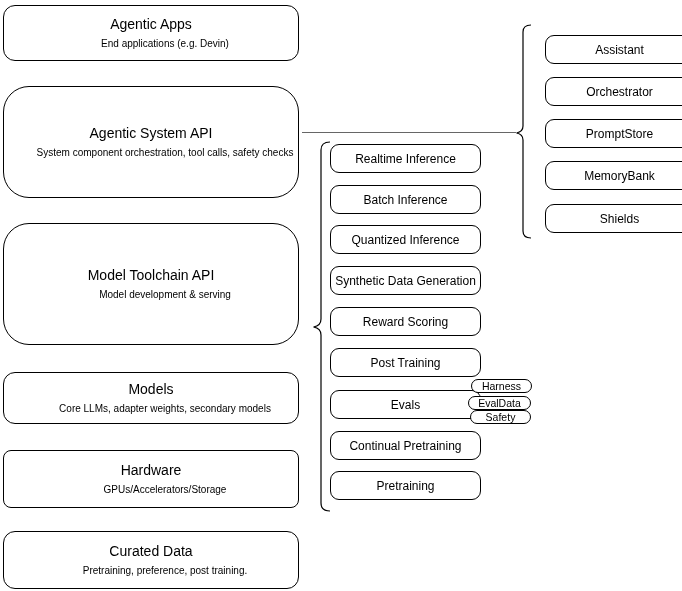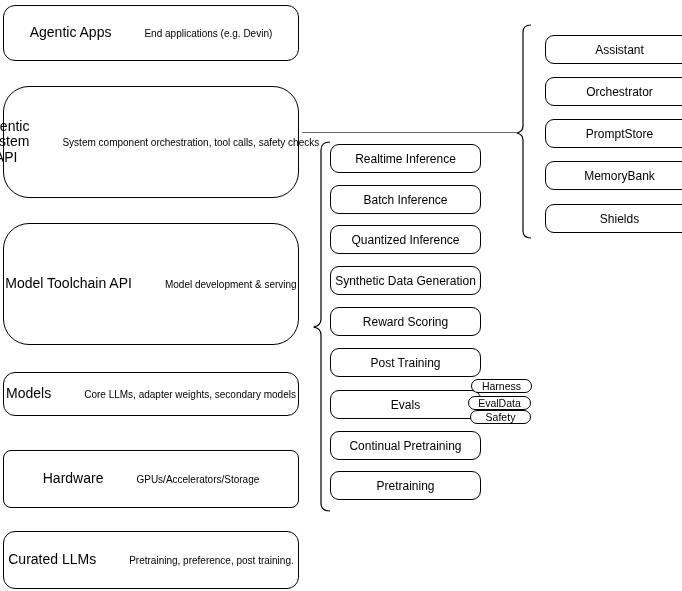"Agentic Apps" .box { flex-direction: row -> column }
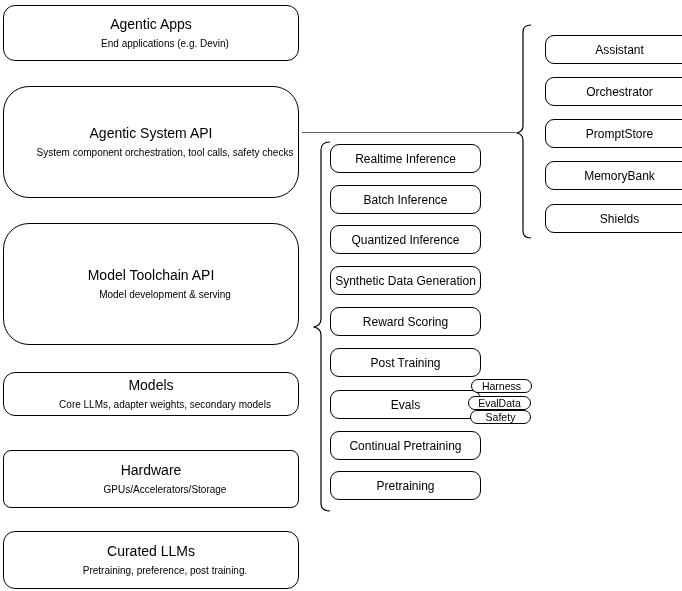"Models" div.box { height: 44px -> 52px }
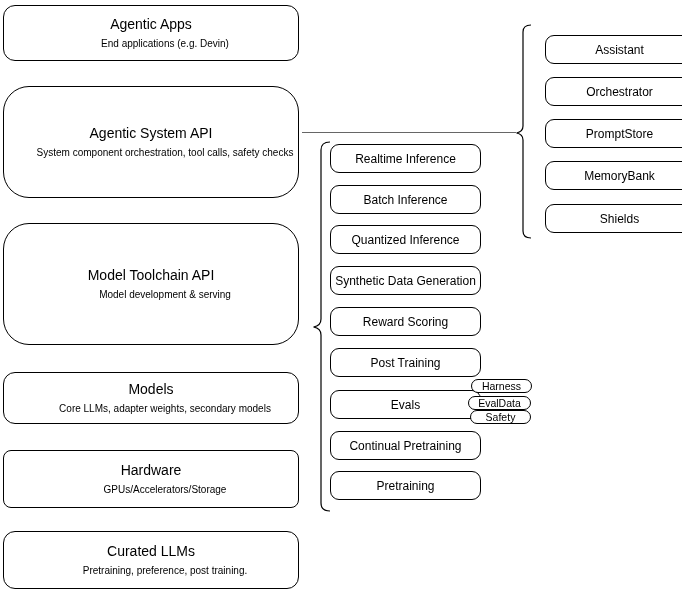"Curated LLMs" div.title { text: LLMs -> Data }
